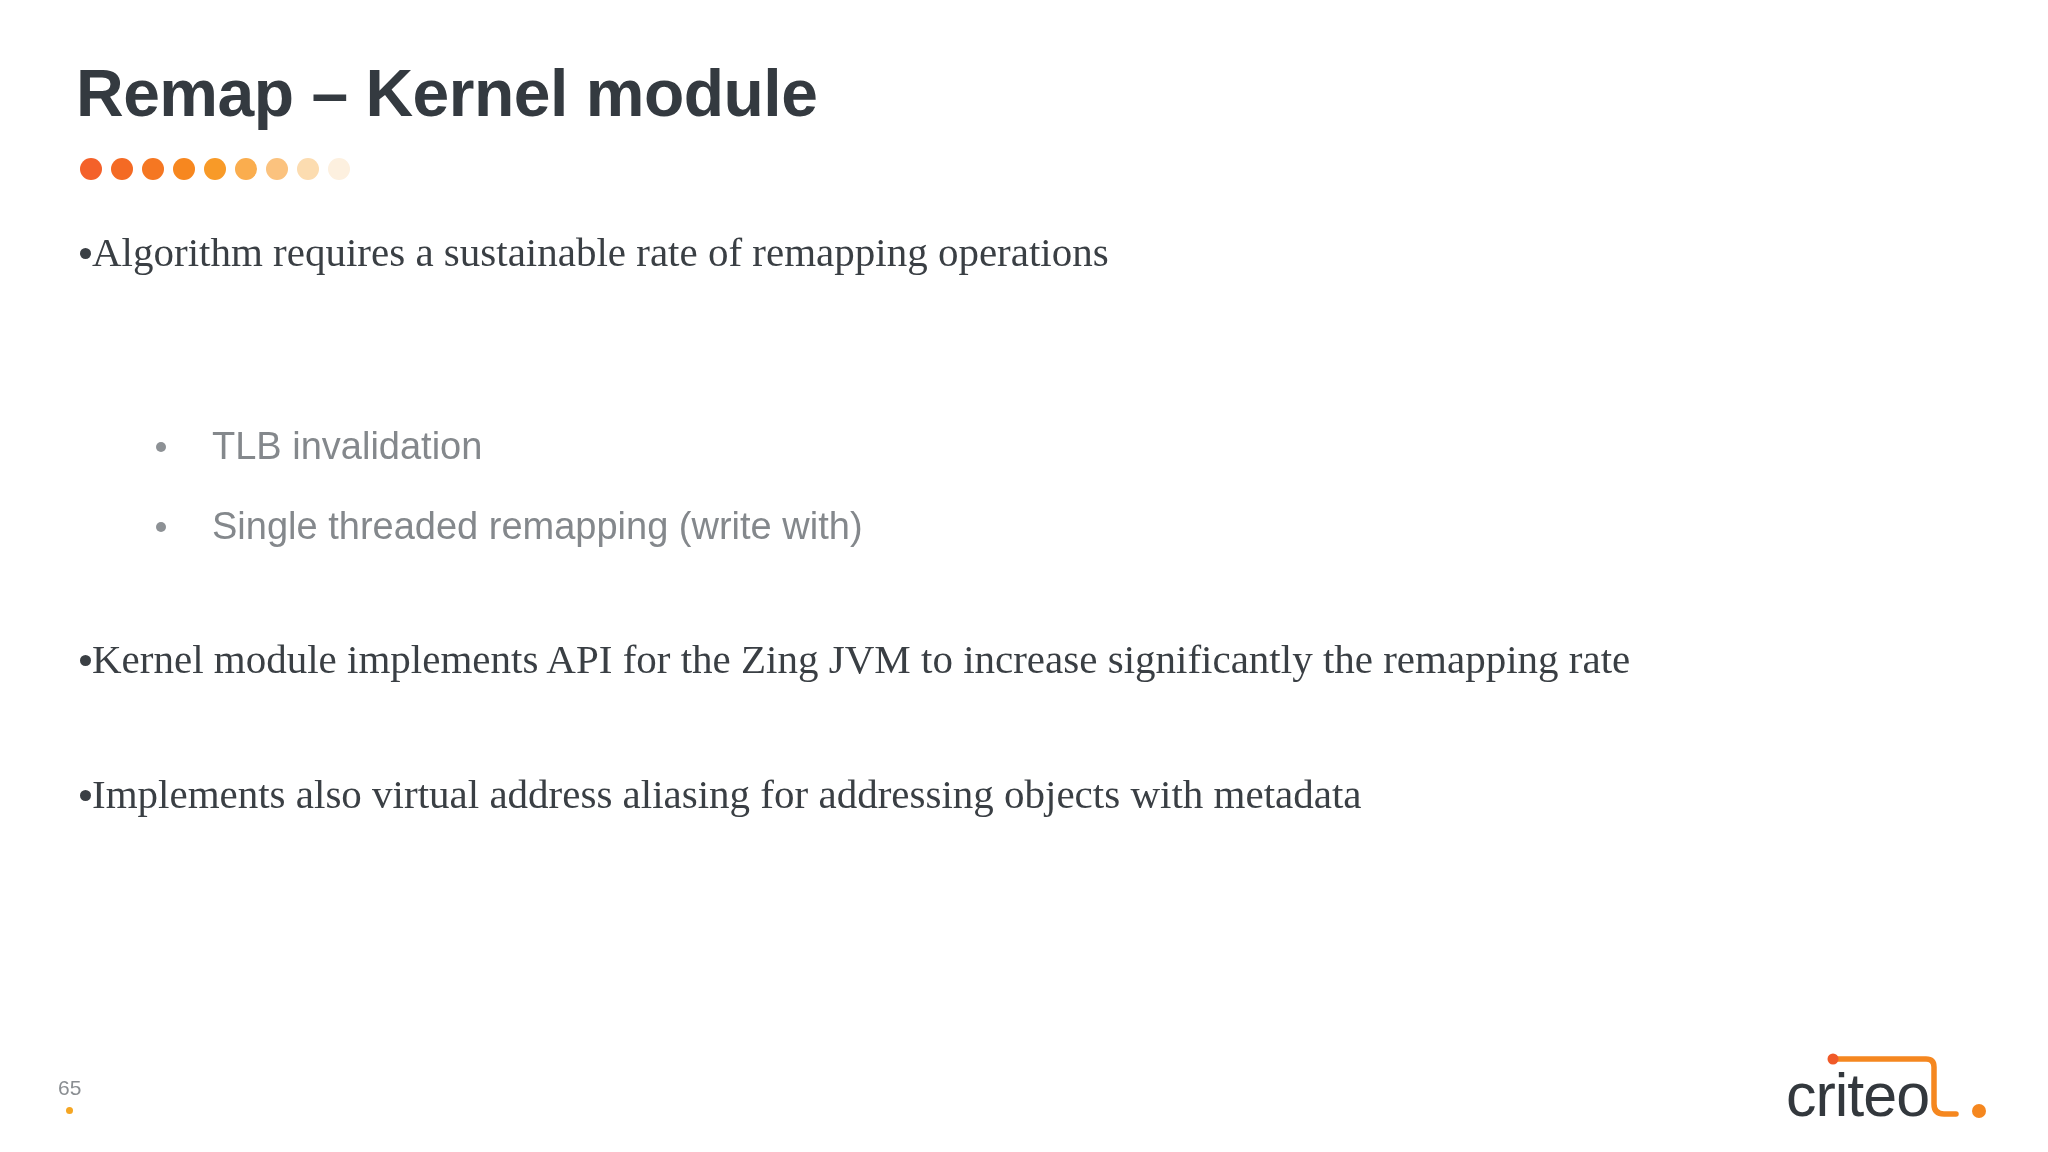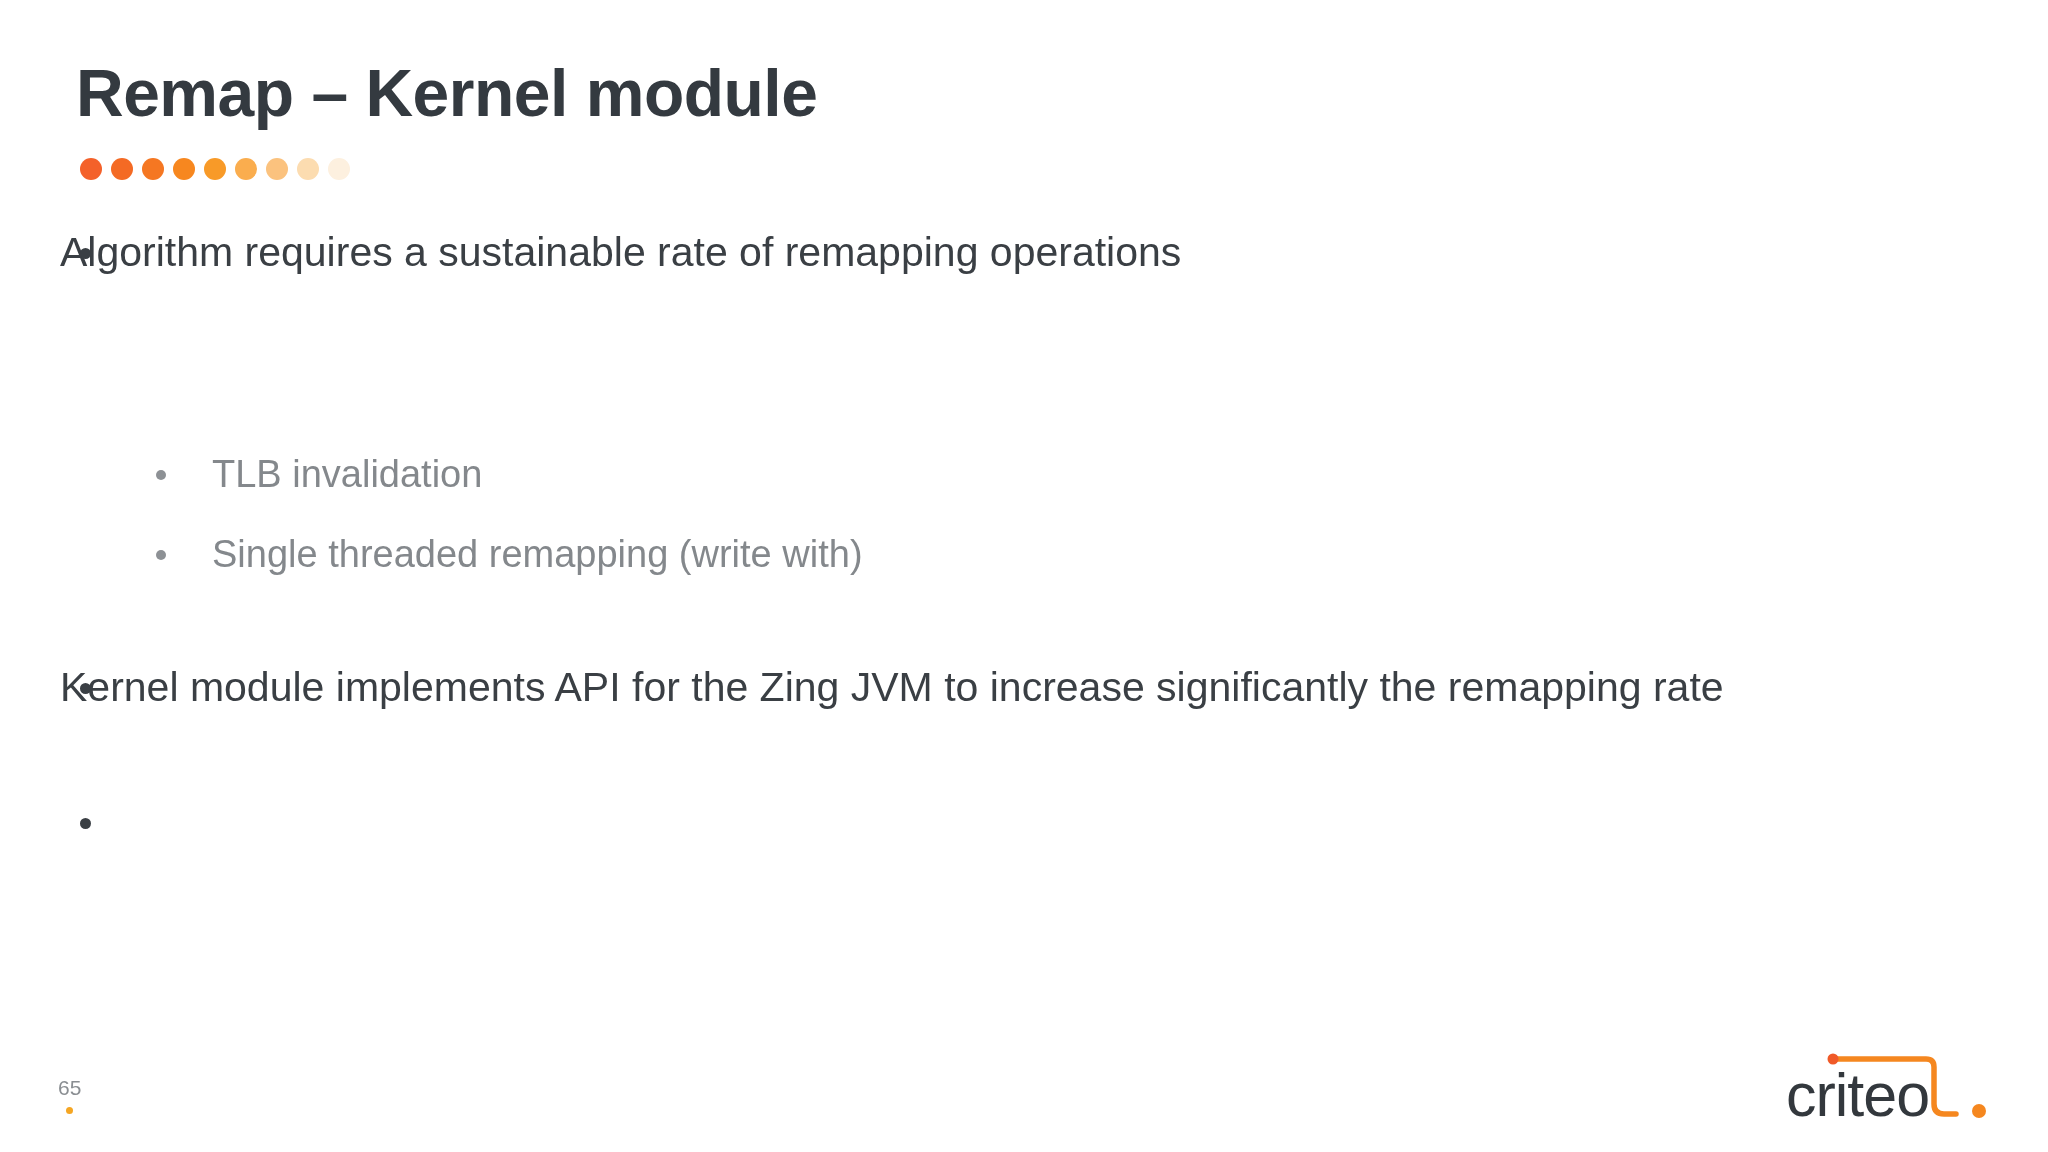"Algorithm requires a sustainable rate" .bullet.l1 { font-family: none -> Liberation Serif, serif; padding-left: 60px -> 92px }
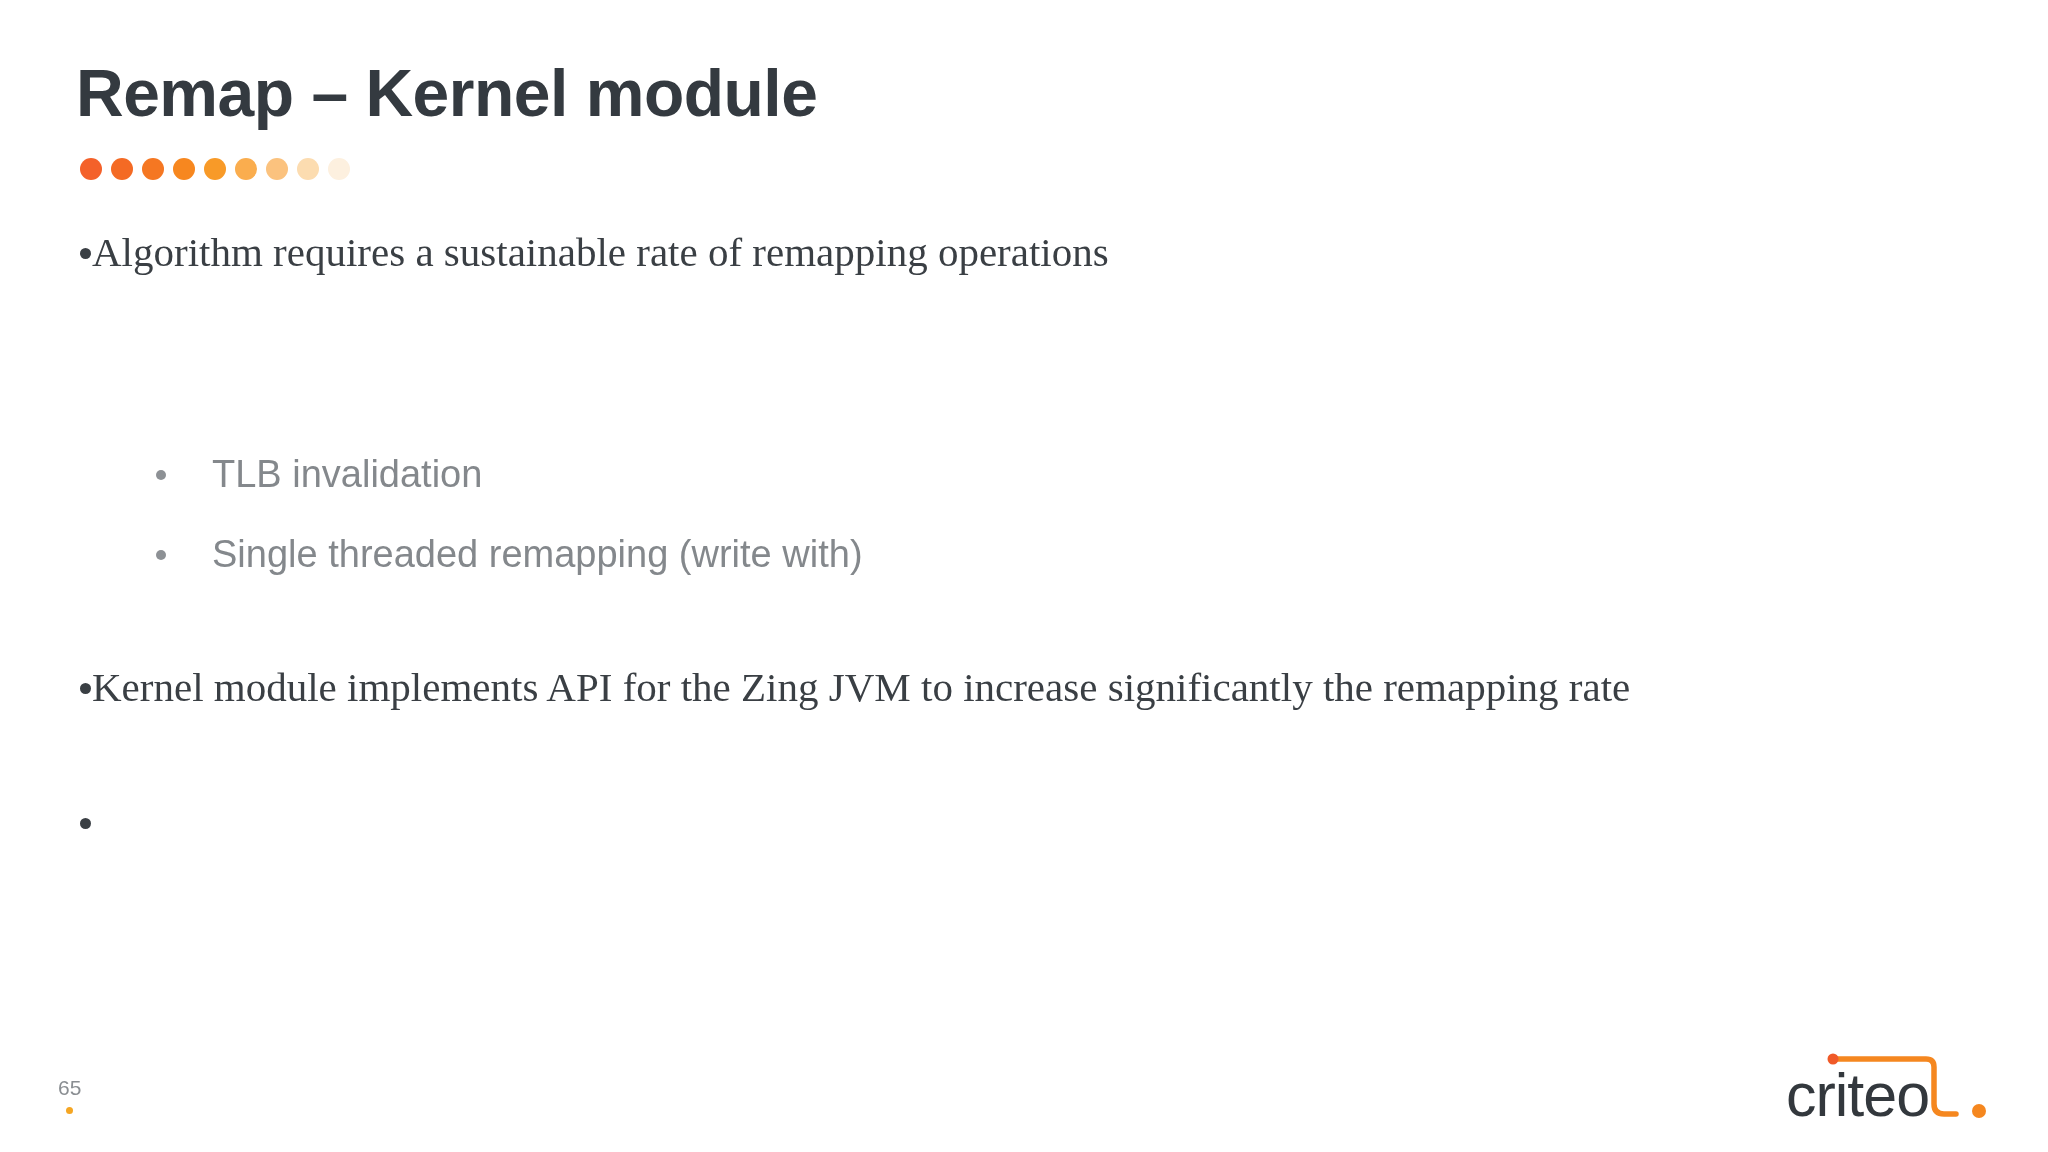"TLB invalidation" div.bullet { margin-top: 28px -> none }
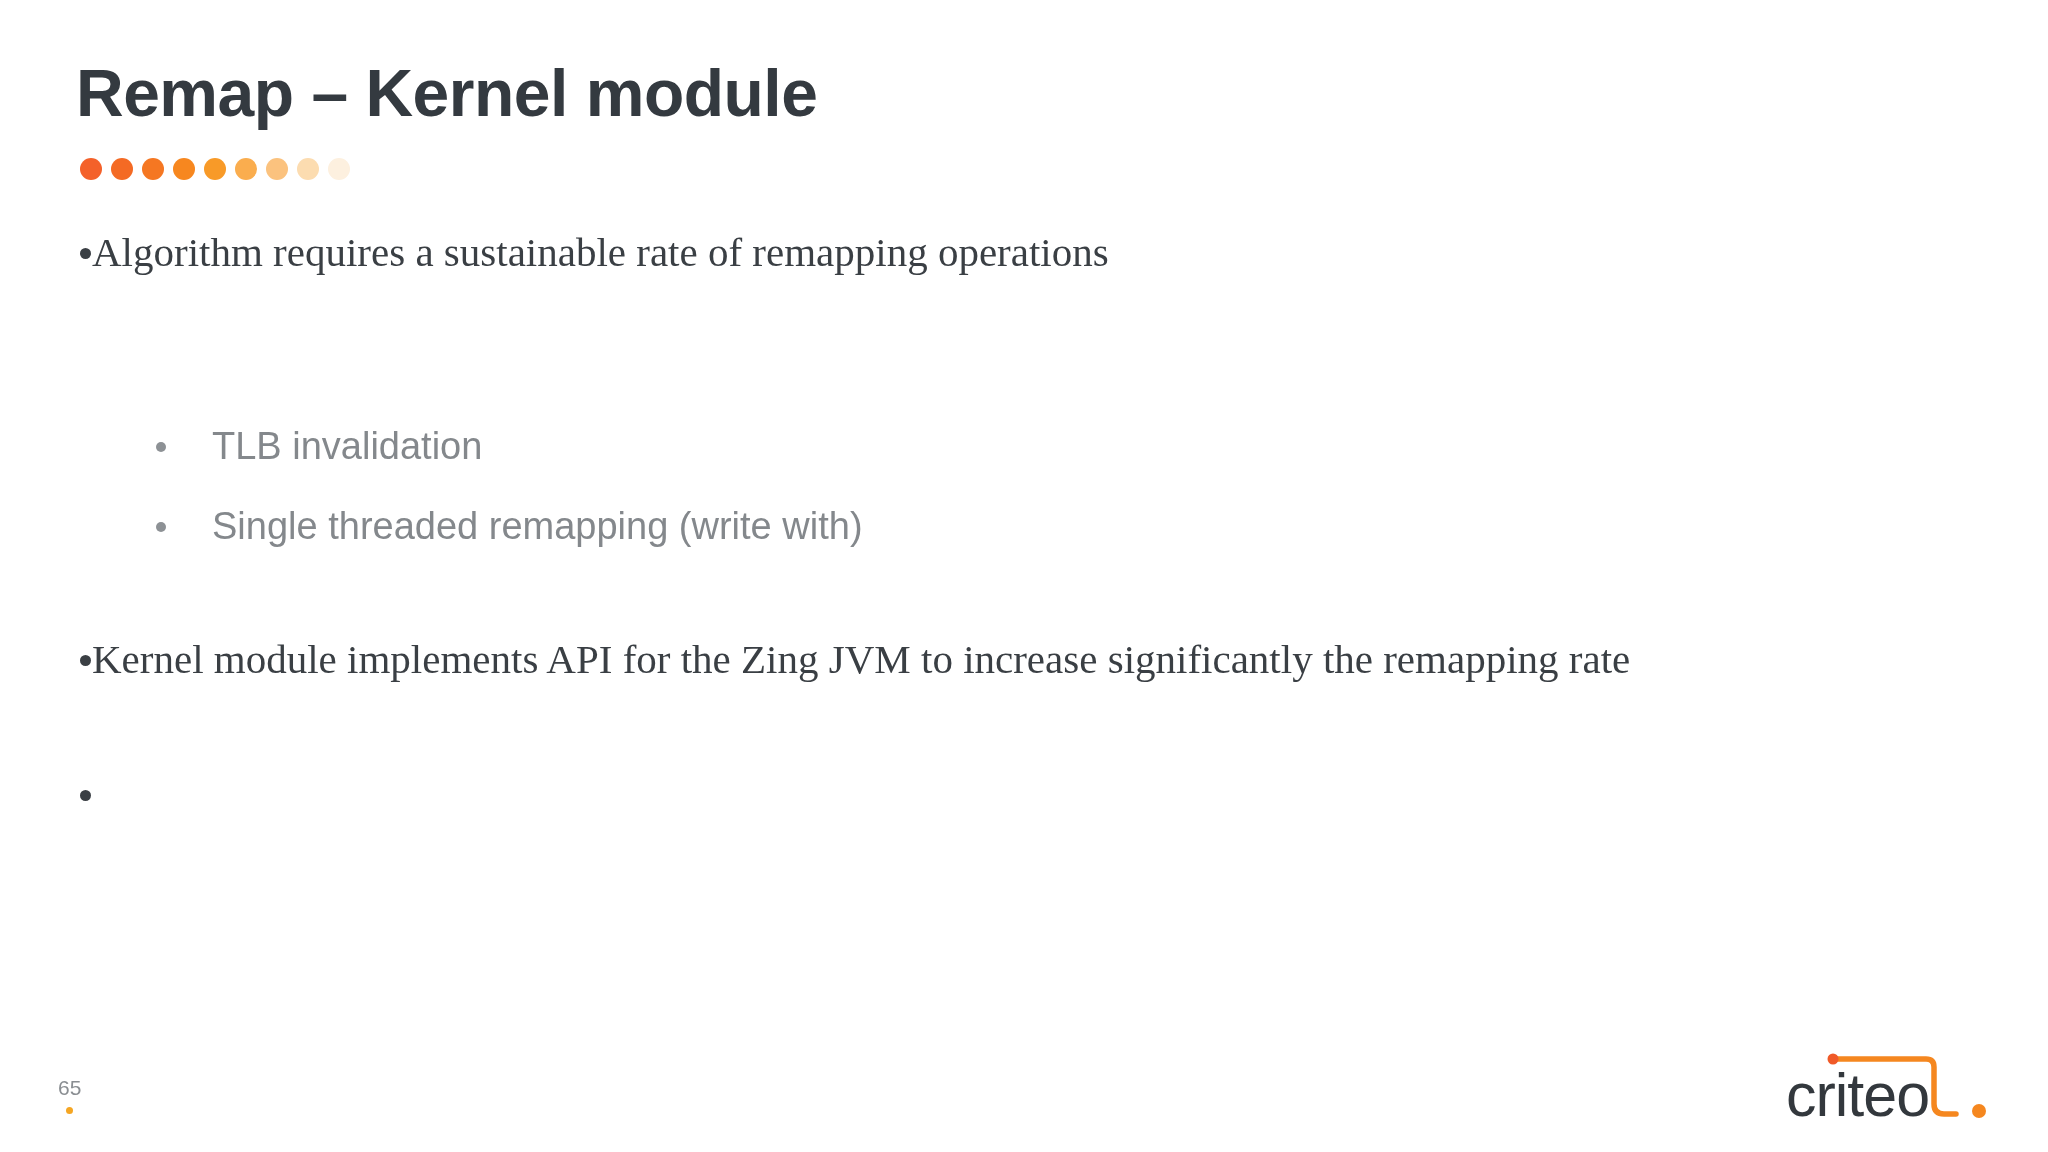"Implements also virtual address aliasing" span.txt { html: none -> <span>Implements also virtual address aliasing for addressing objects with metadata</span> }
